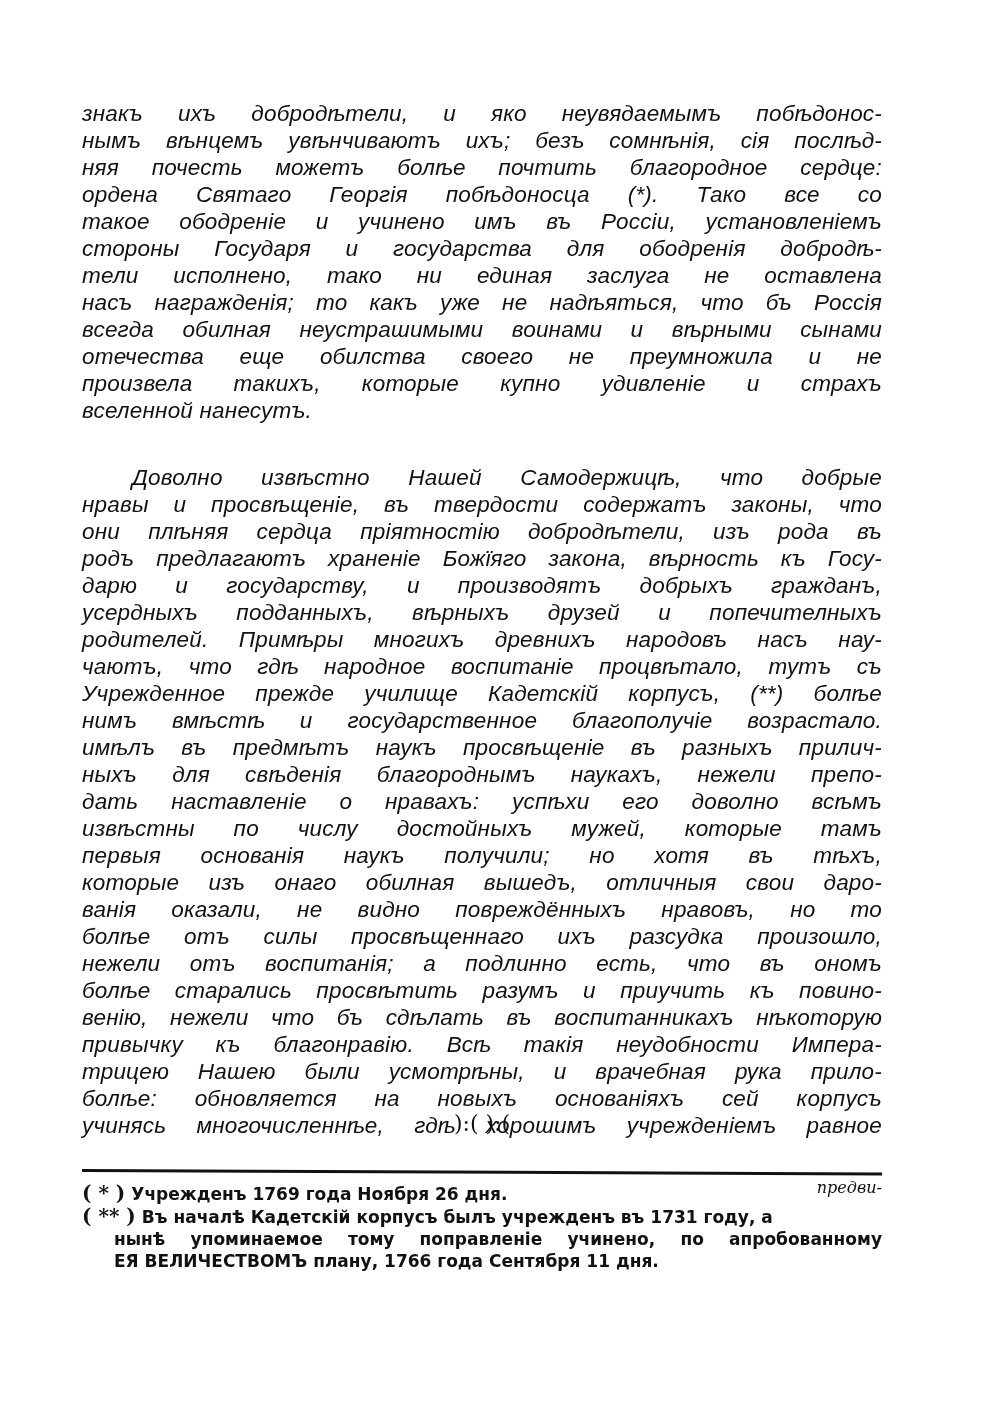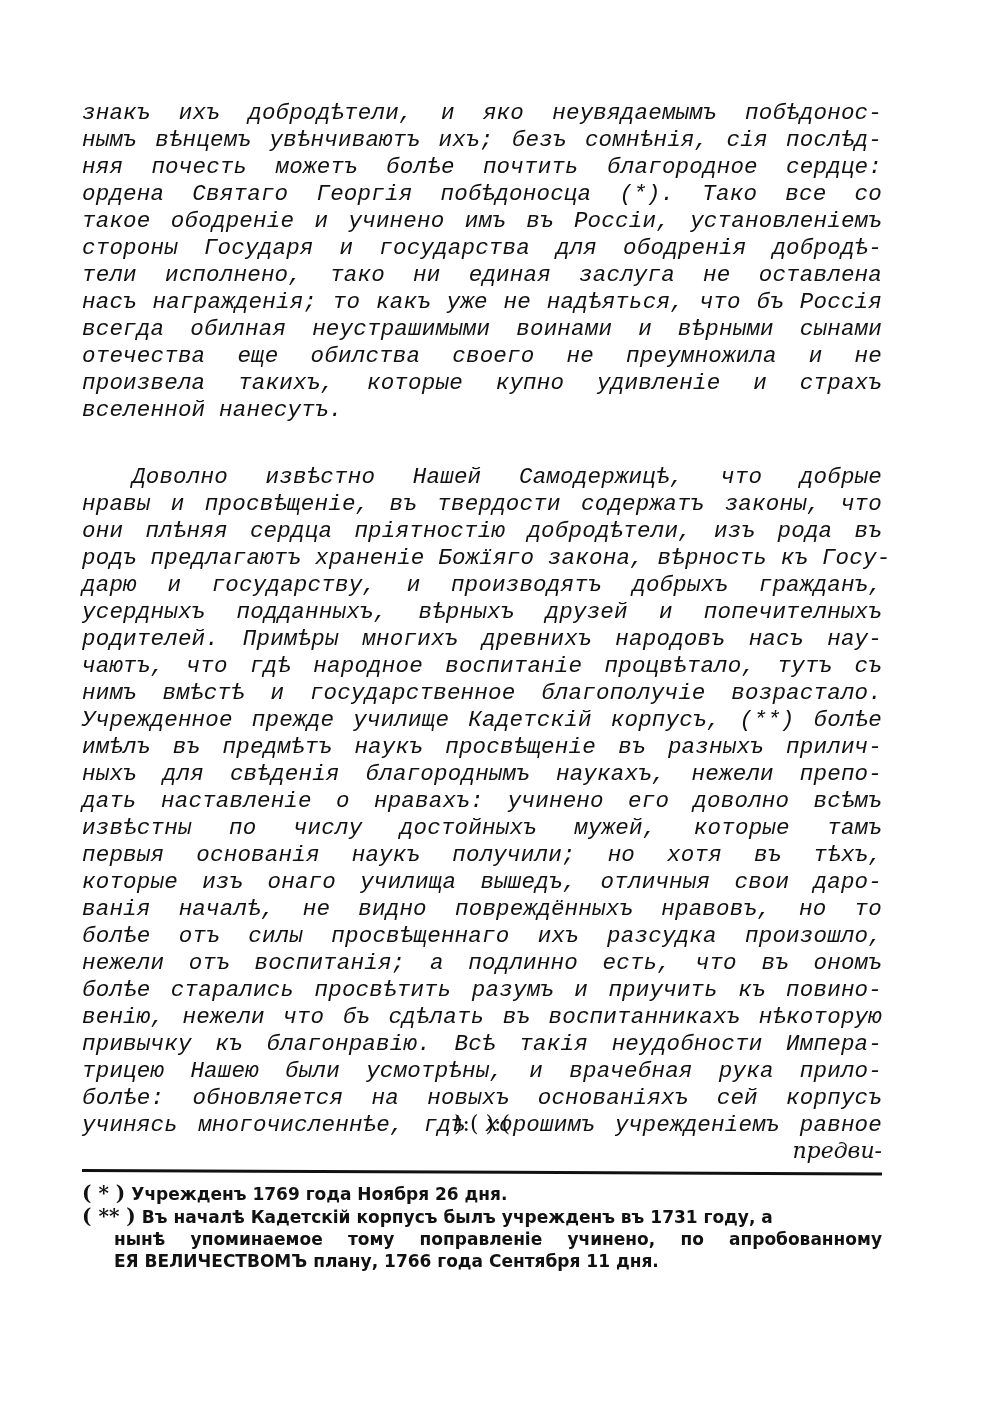"знакъ ихъ добродѣтели, и яко" .line { font-family: Liberation Mono, monospace -> Liberation Sans, sans-serif }
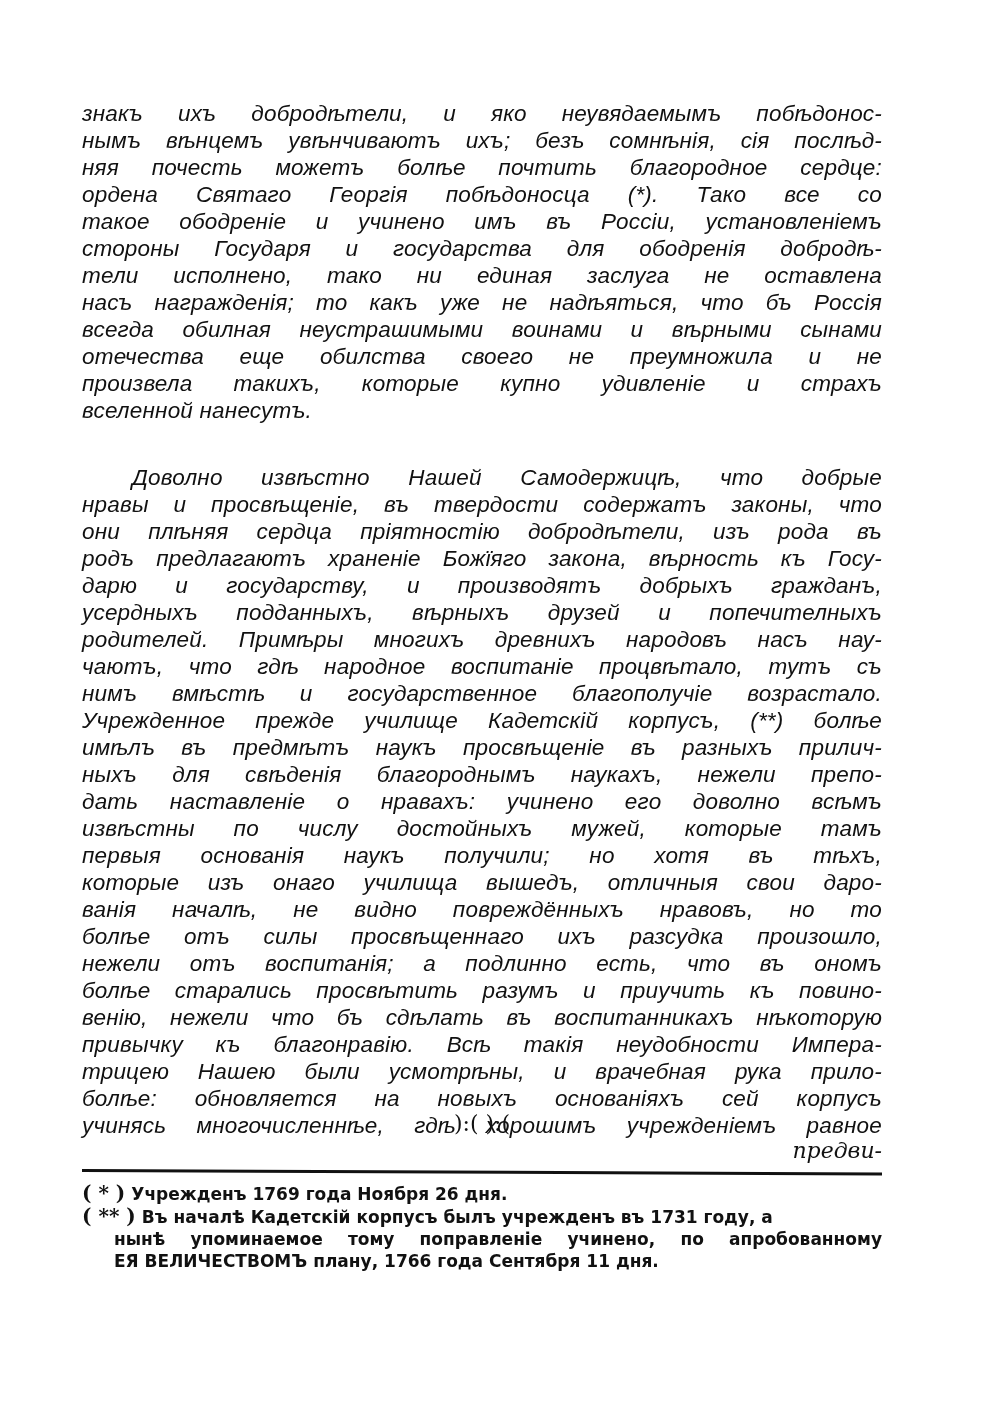"нимъ вмѣстѣ и государственное" div.line { order: before "Учрежденное прежде училище Кадетскій" -> after "Учрежденное прежде училище Кадетскій" }
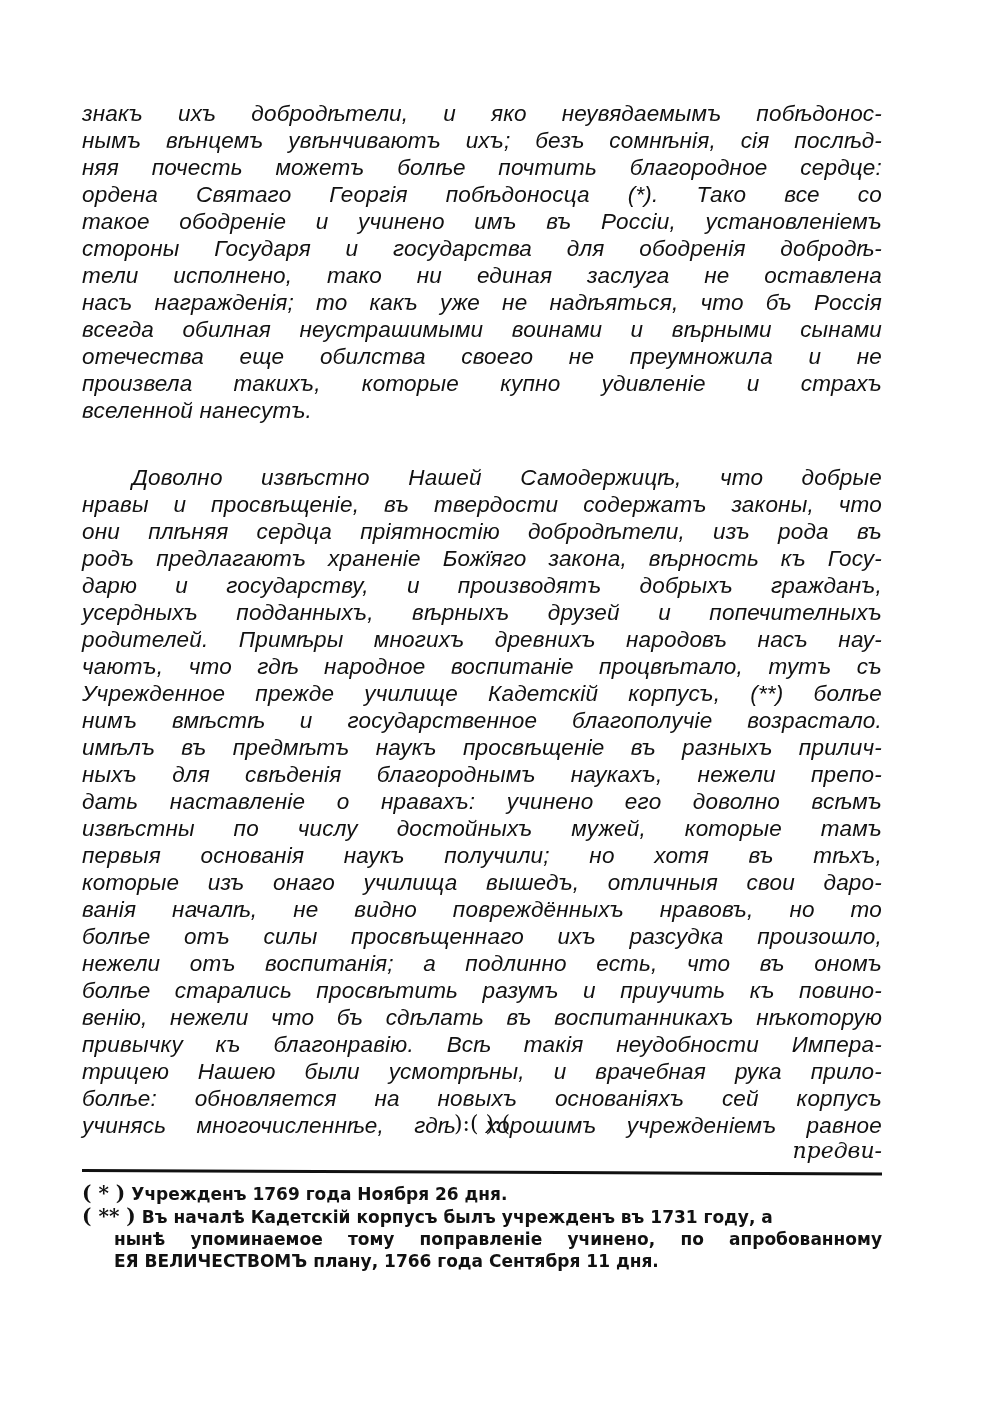"дать наставленіе о нравахъ: учинено" div.line { text: учинено -> успѣхи }
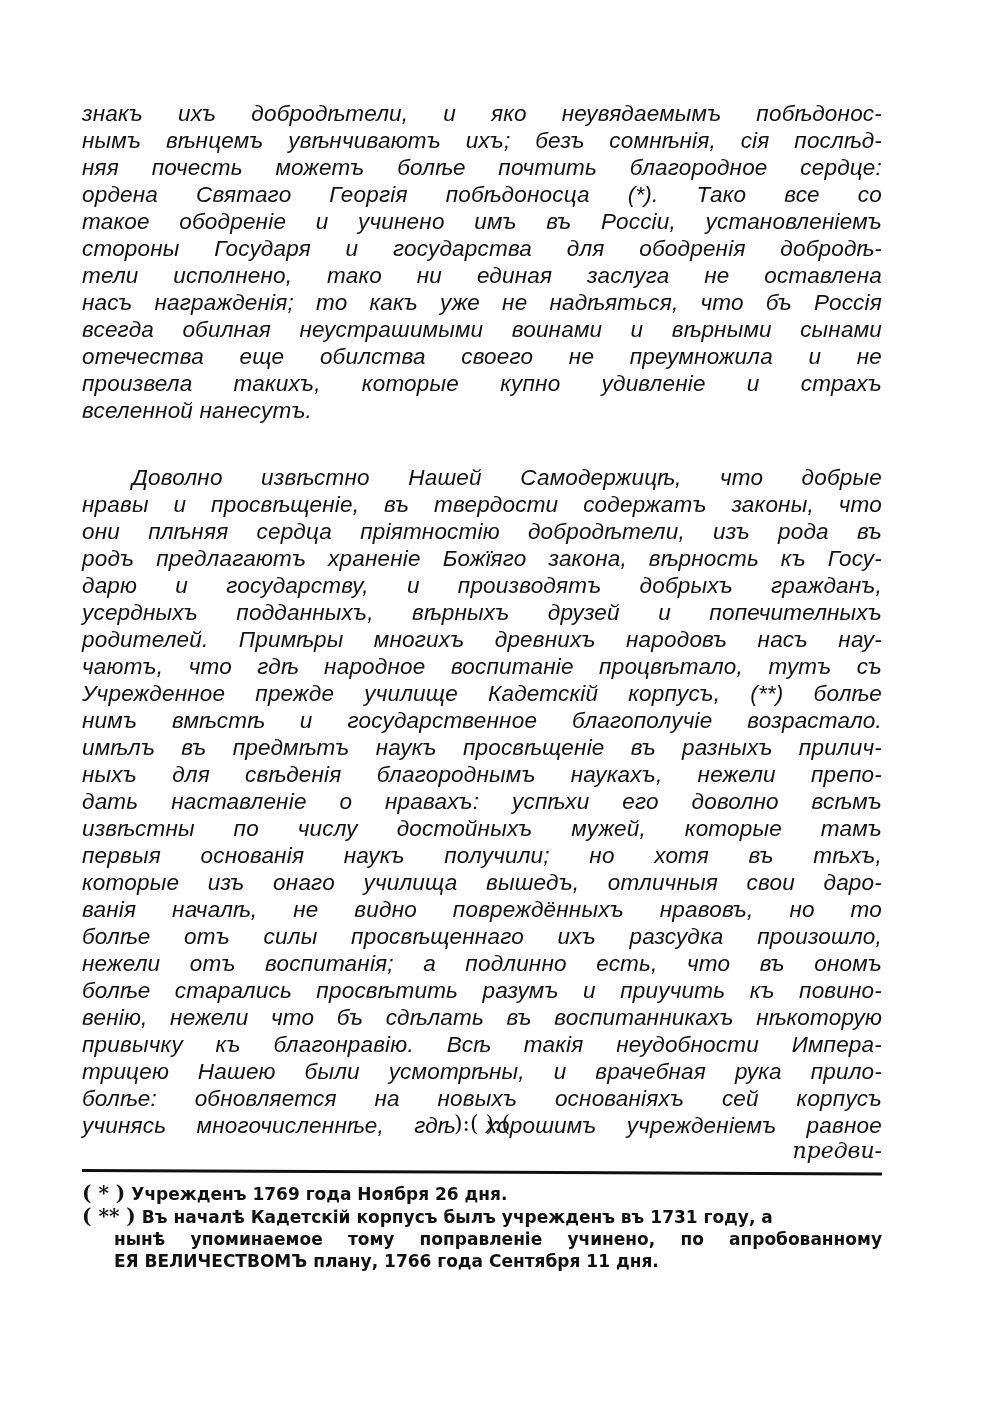"которые изъ онаго училища вышедъ," div.line { text: училища -> обилная }
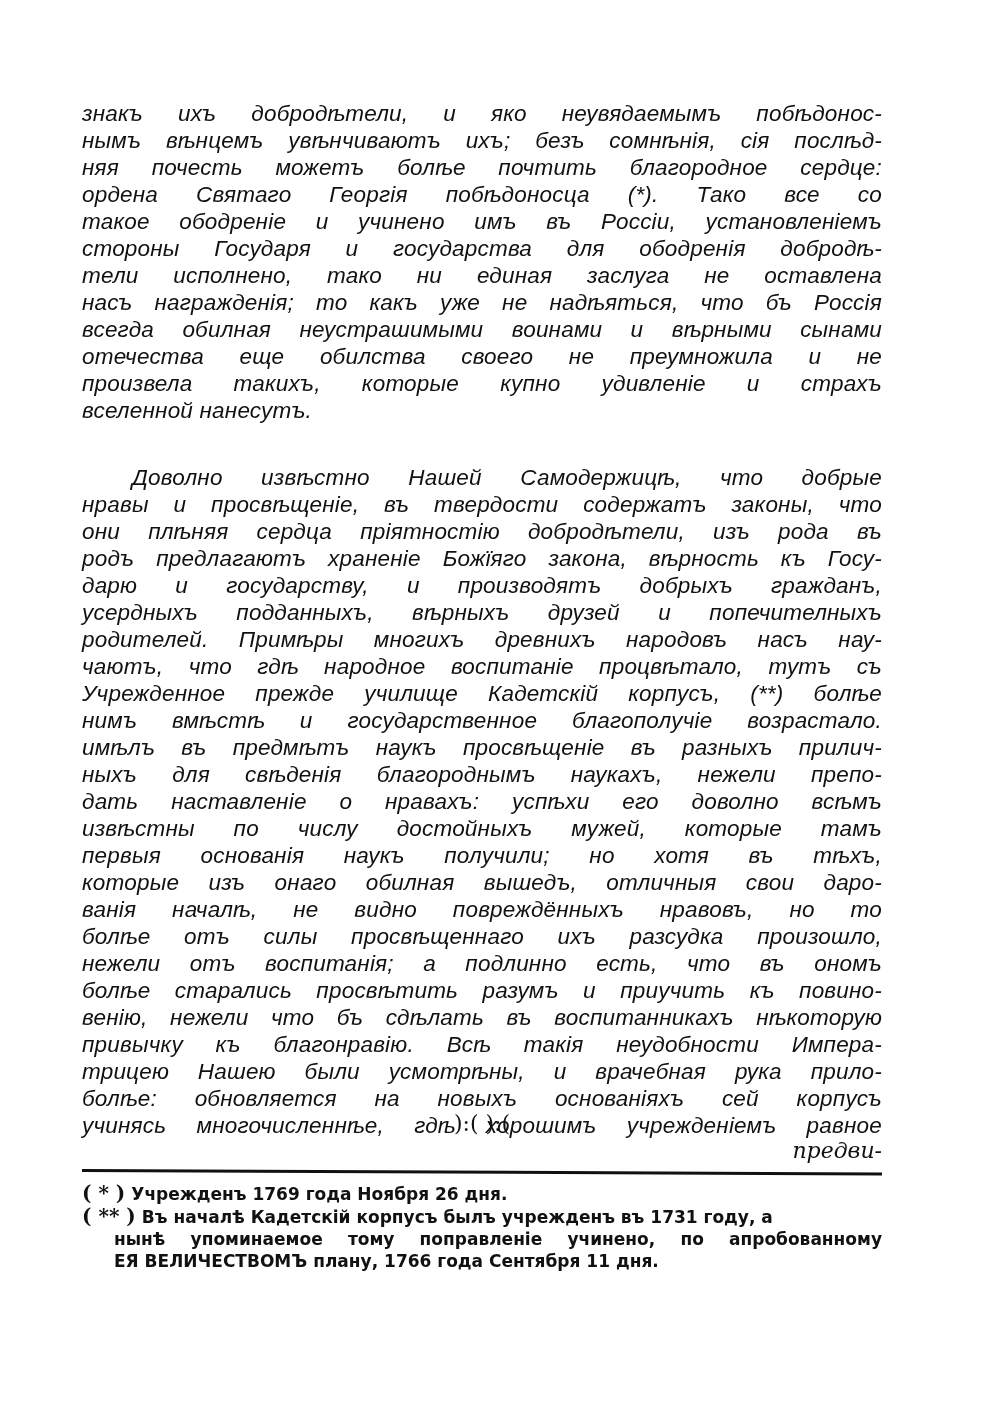"ванія началѣ, не видно повреждённыхъ" div.line { text: началѣ -> оказали }
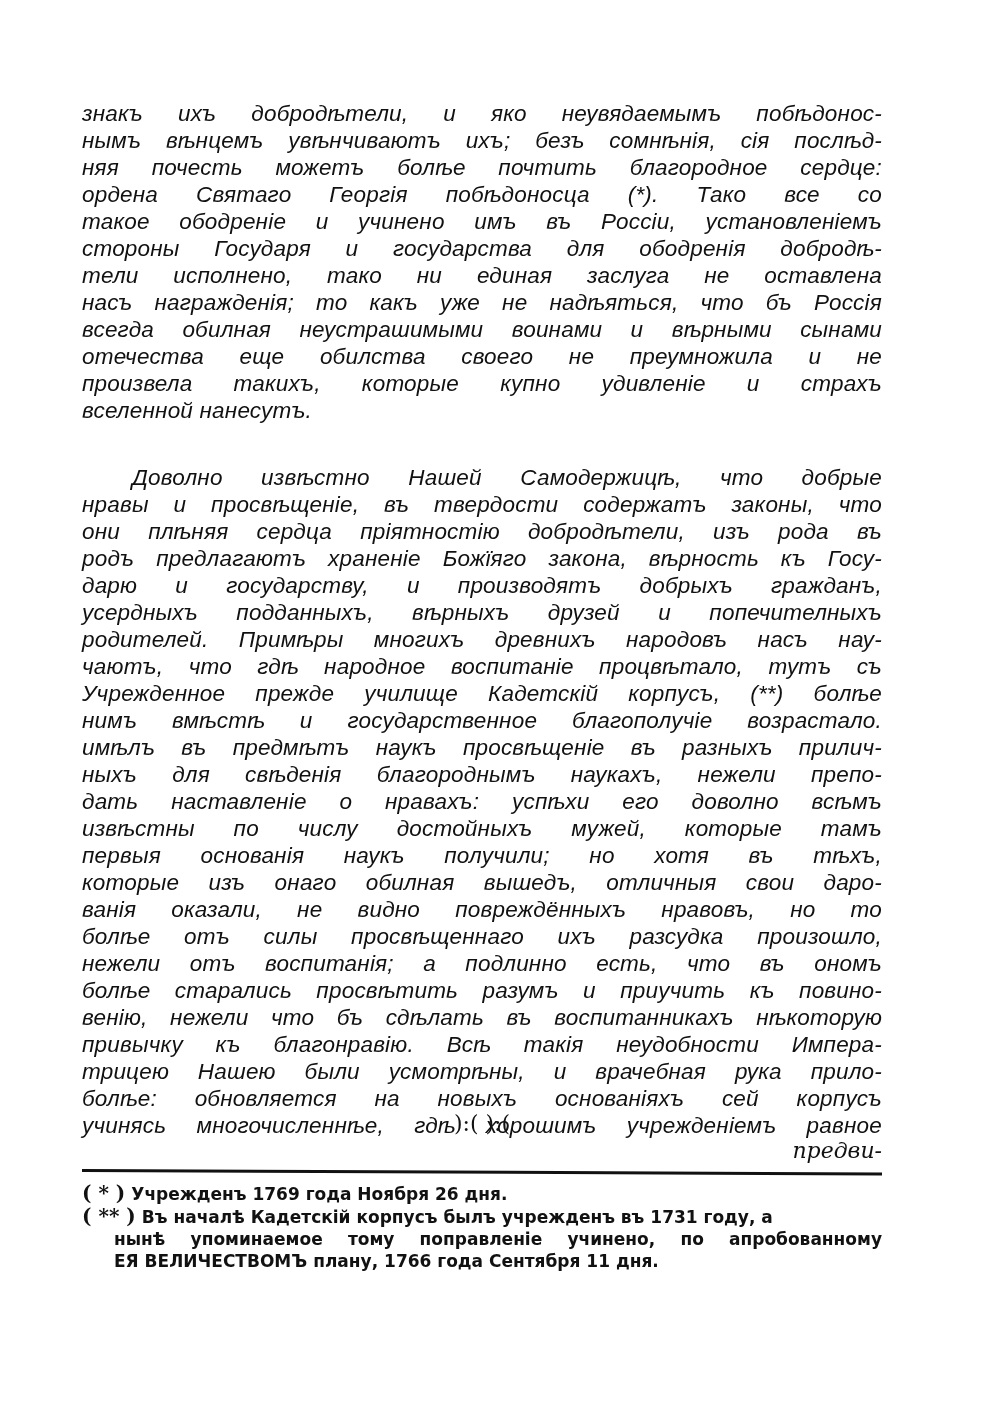"предви-" .catchword { font-size: 22px -> 16px; top: 1037px -> 1074px }
